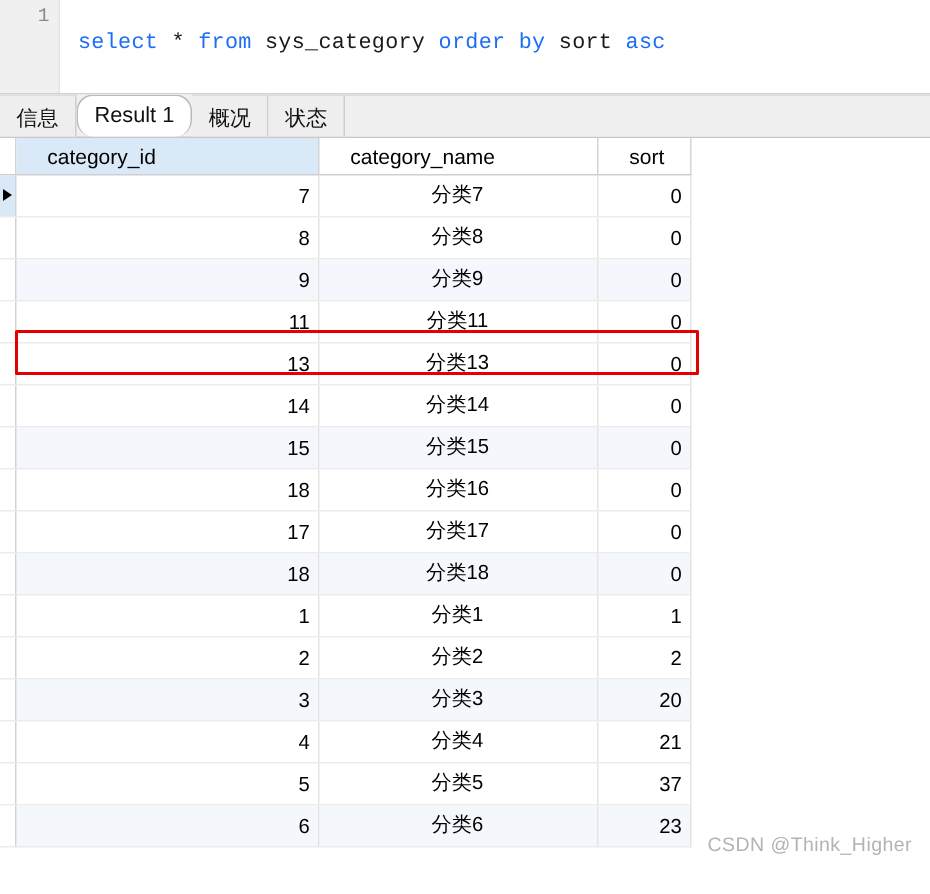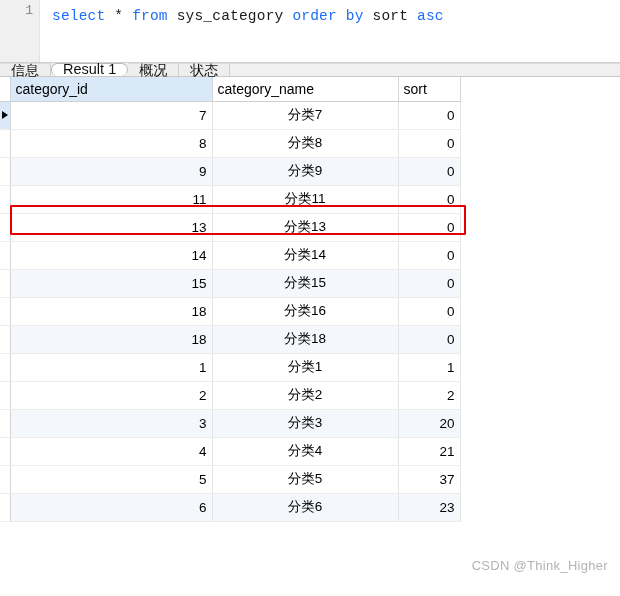"select * from sys_category order" .sql-code { top: 8px -> 21px }
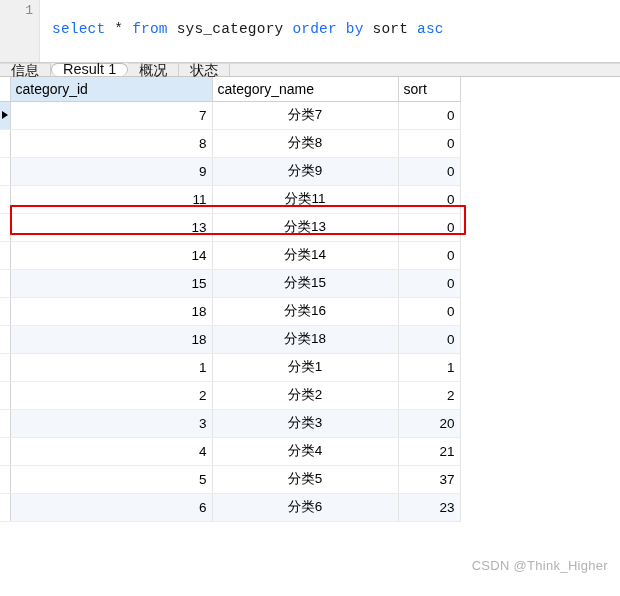"信息" .tabstrip { height: 14px -> 29px }
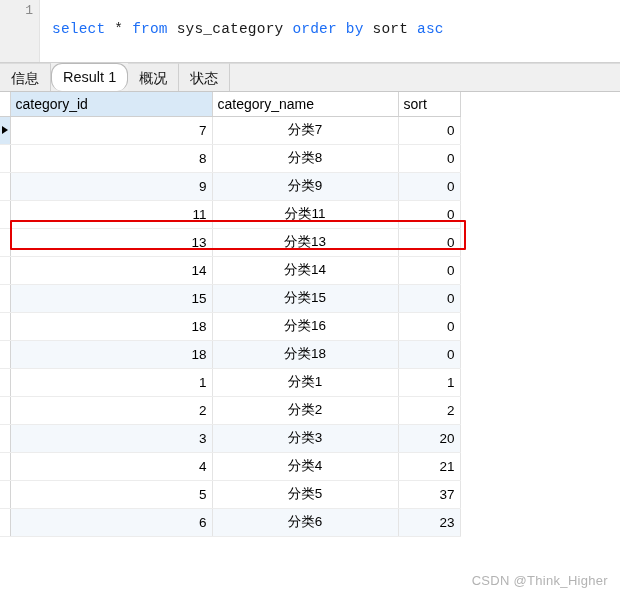"category_id" thead th { padding: 0 5px -> 0 21px }
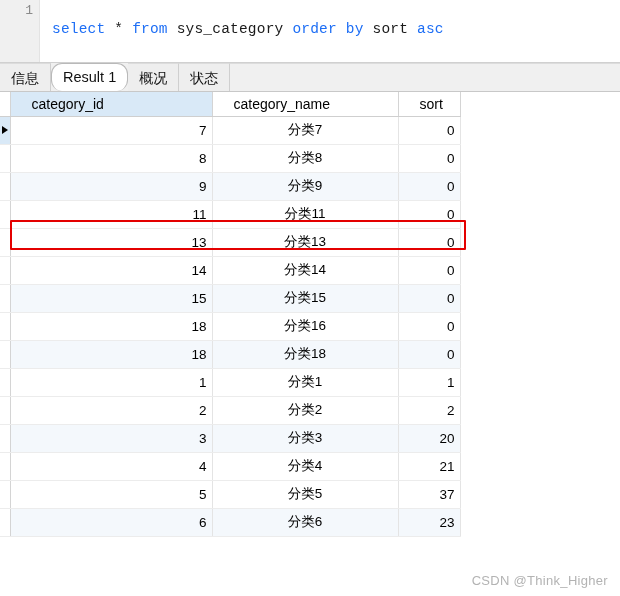"17" tr { html: none -> <tr> <td></td> <td>17</td> <td>分类17</td> <td>0</td> </tr> }
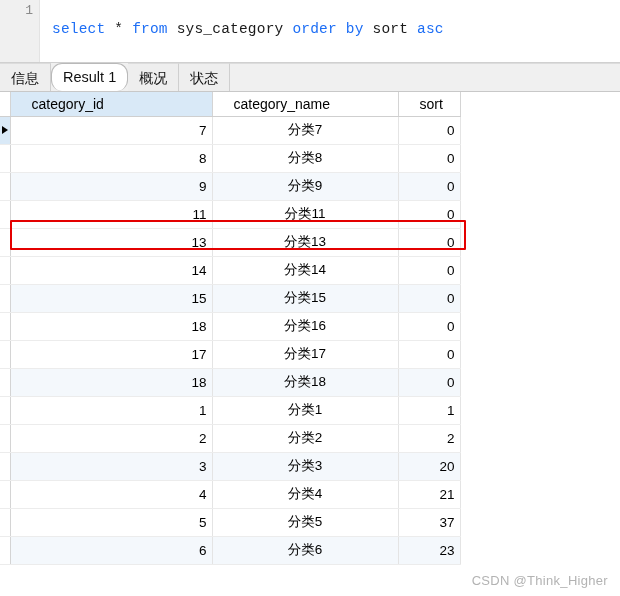"CSDN @Think_Higher" .watermark { bottom: 9px -> 27px }
